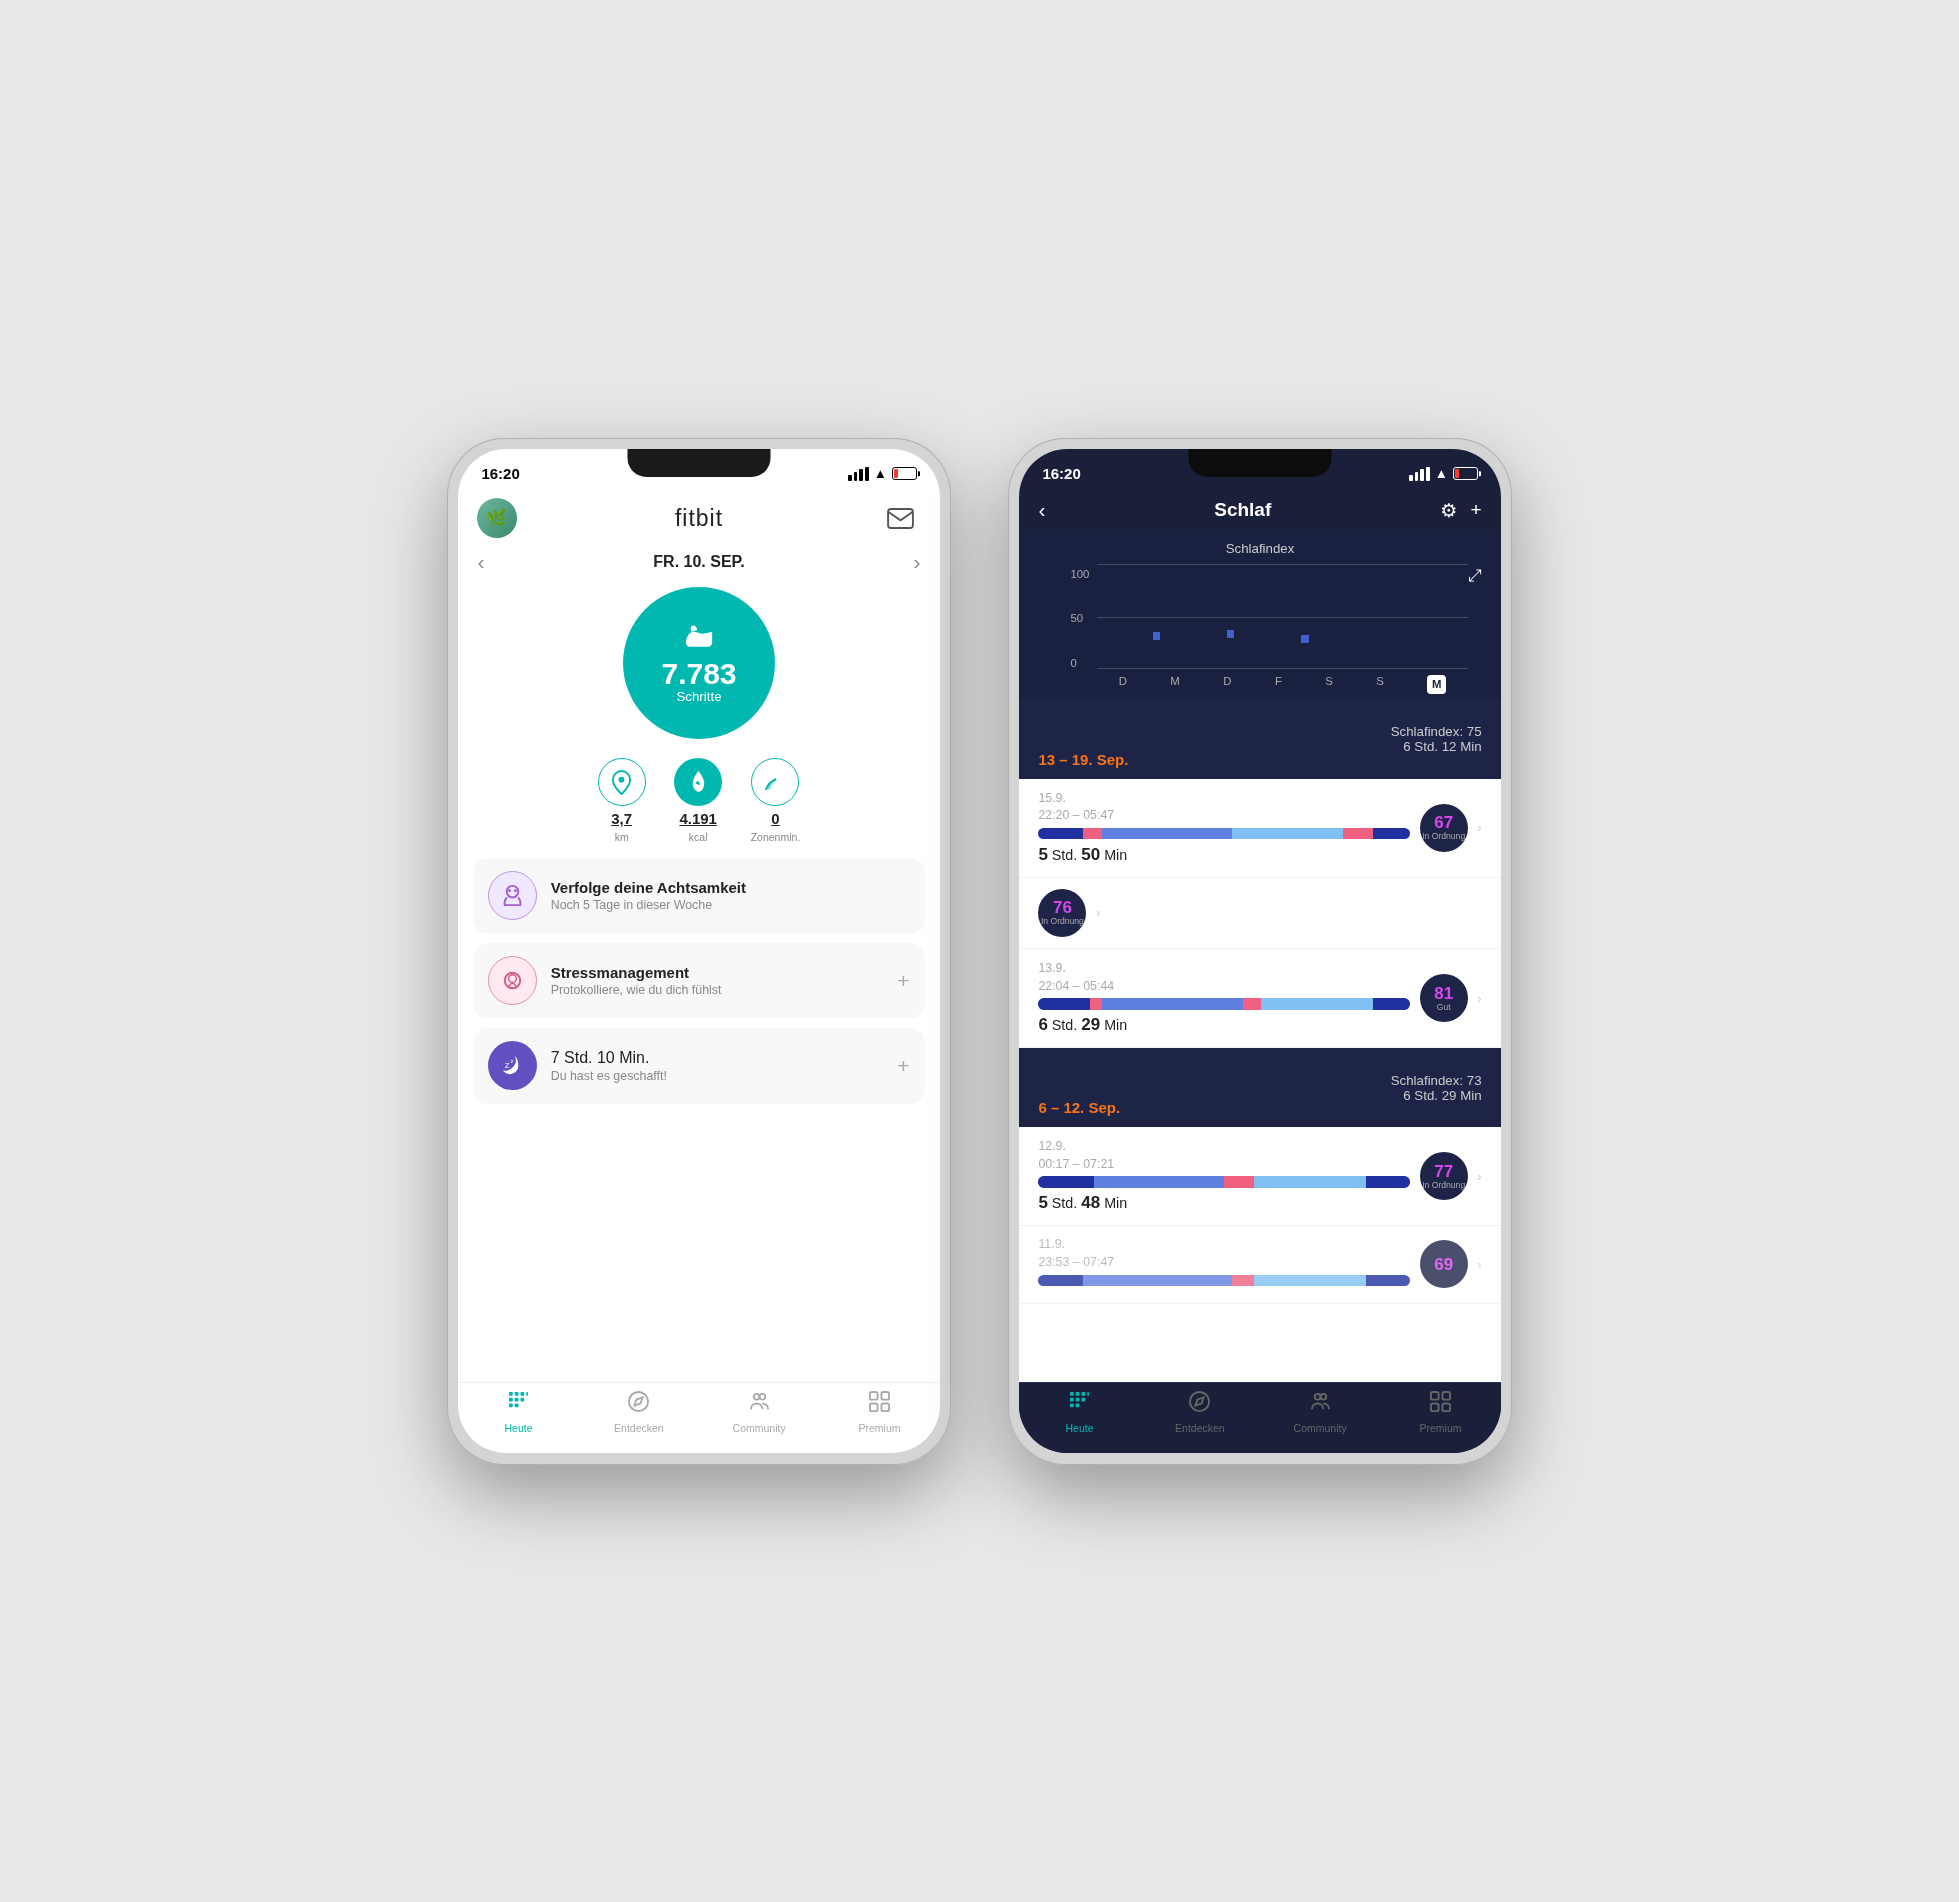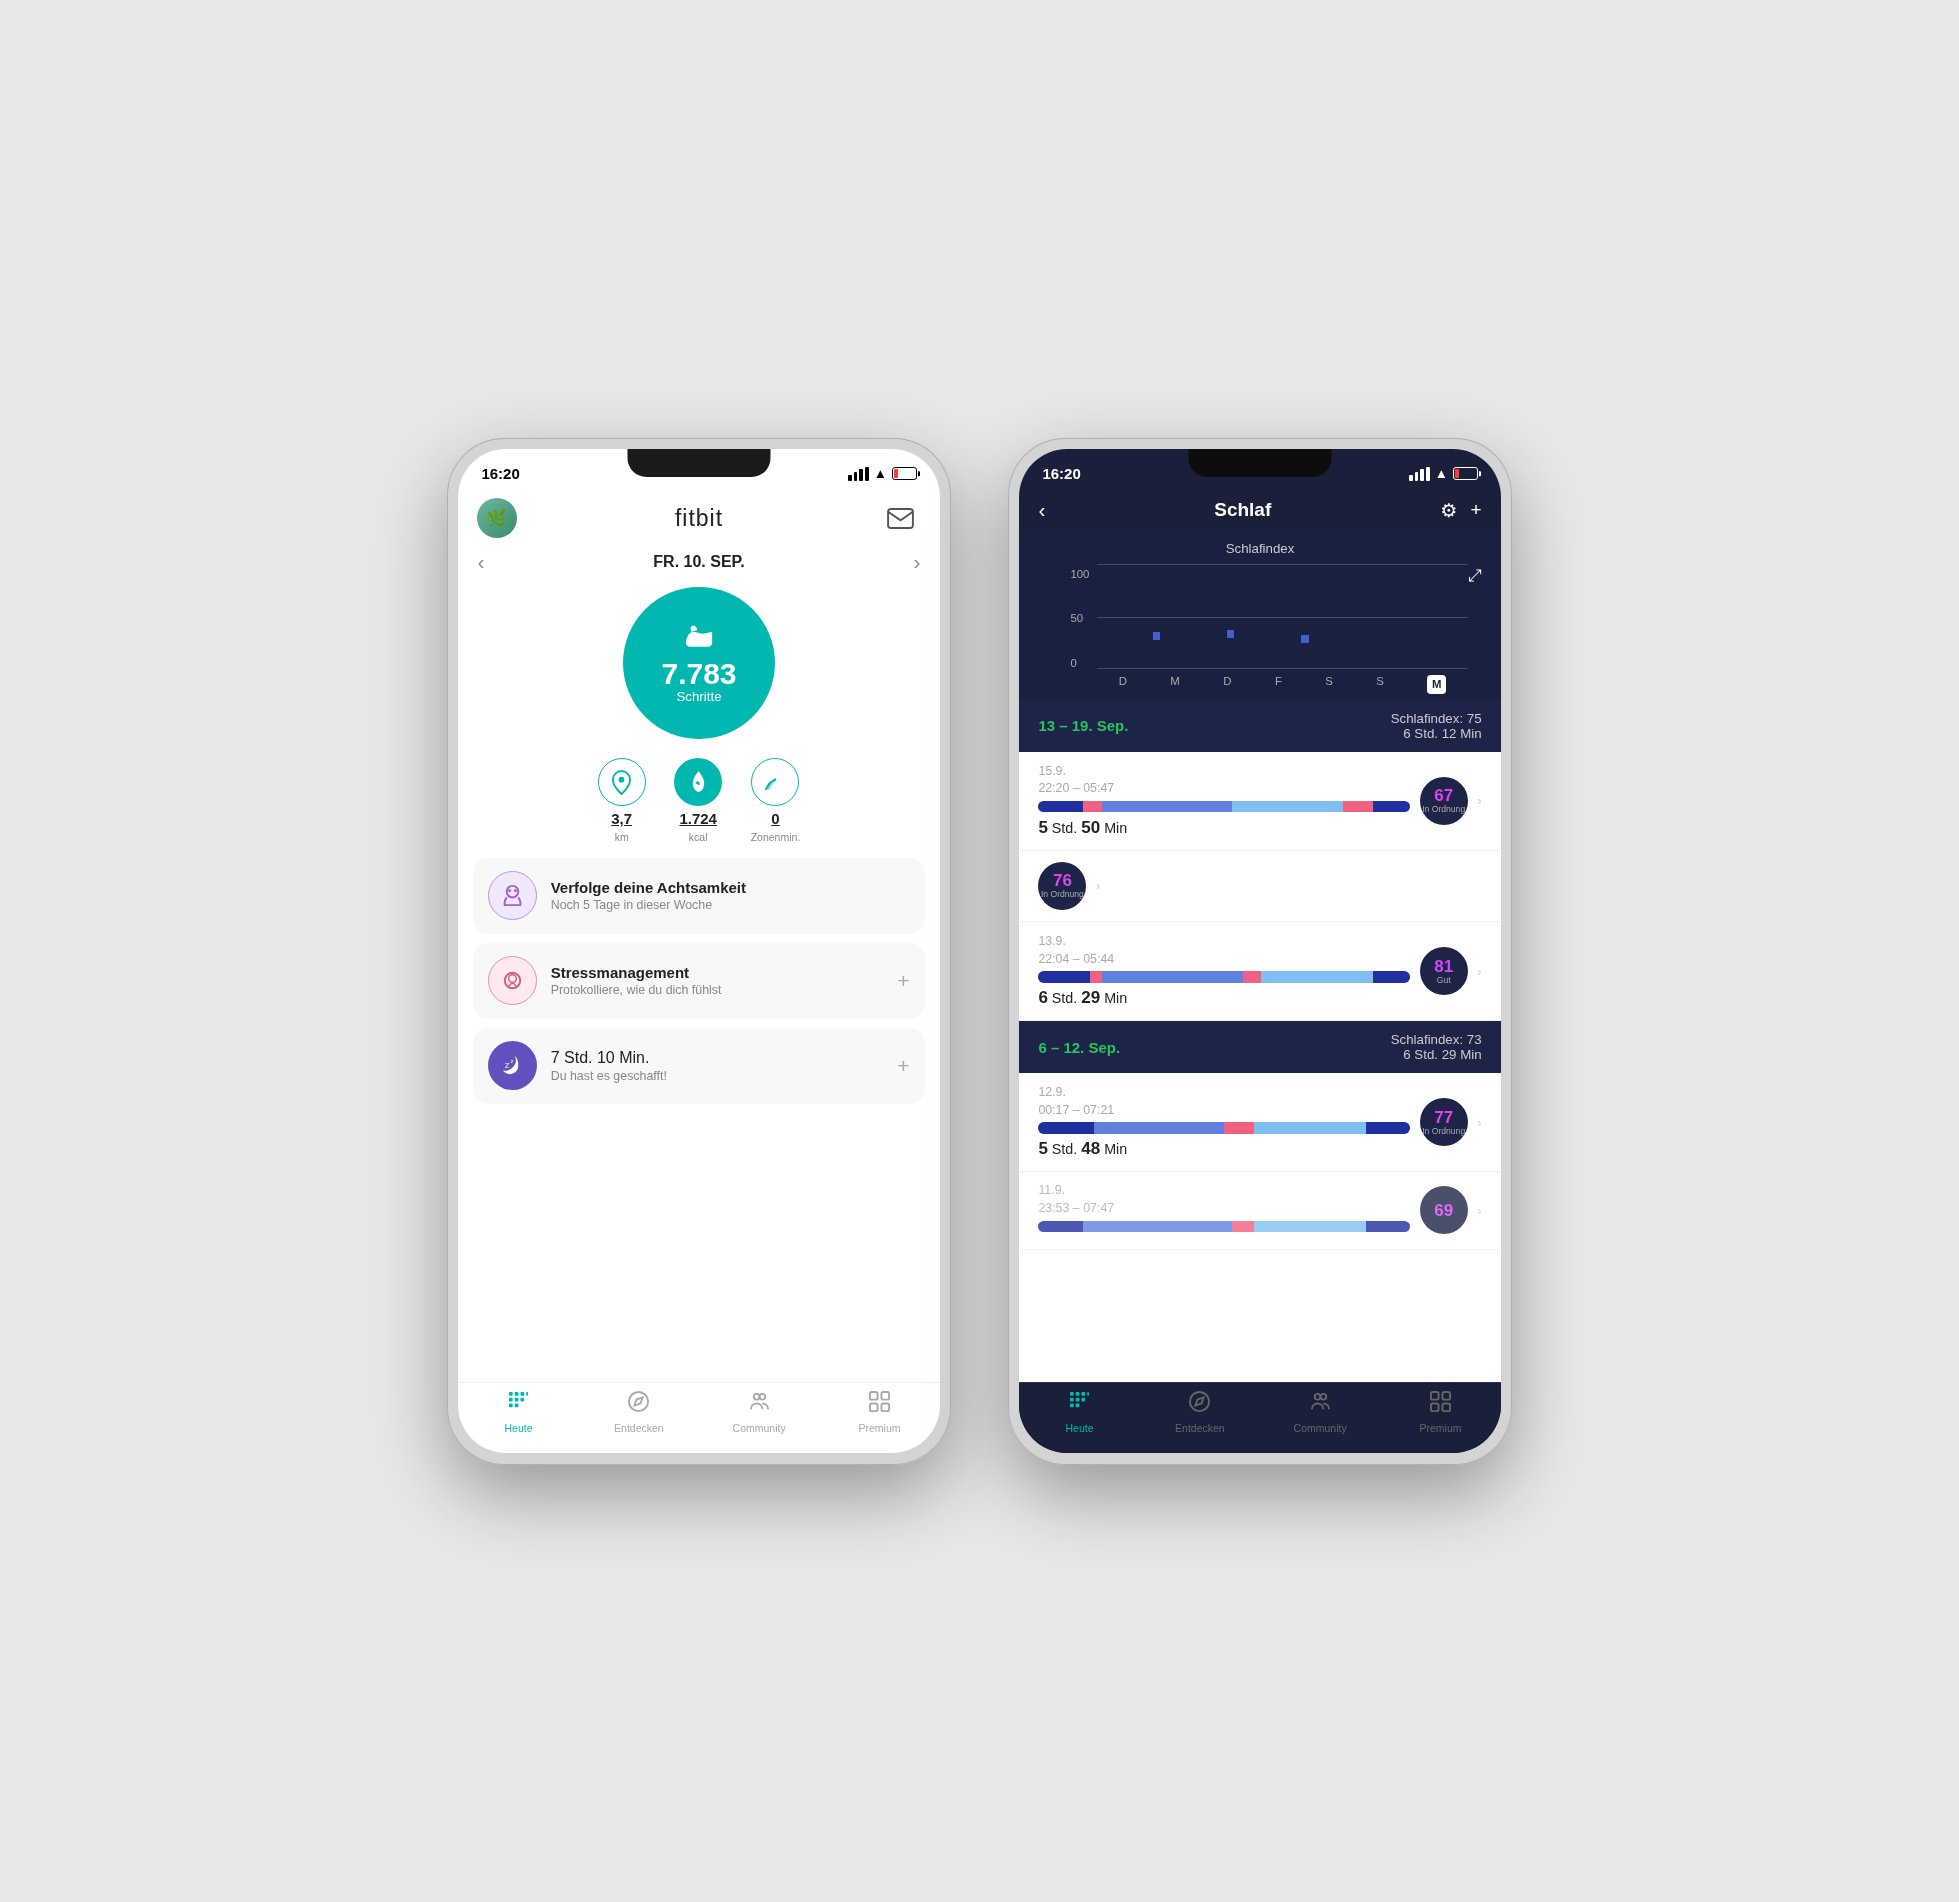"13 – 19. Sep." .week-range { color: #22c55e -> #f97316; margin-top: none -> 40px }
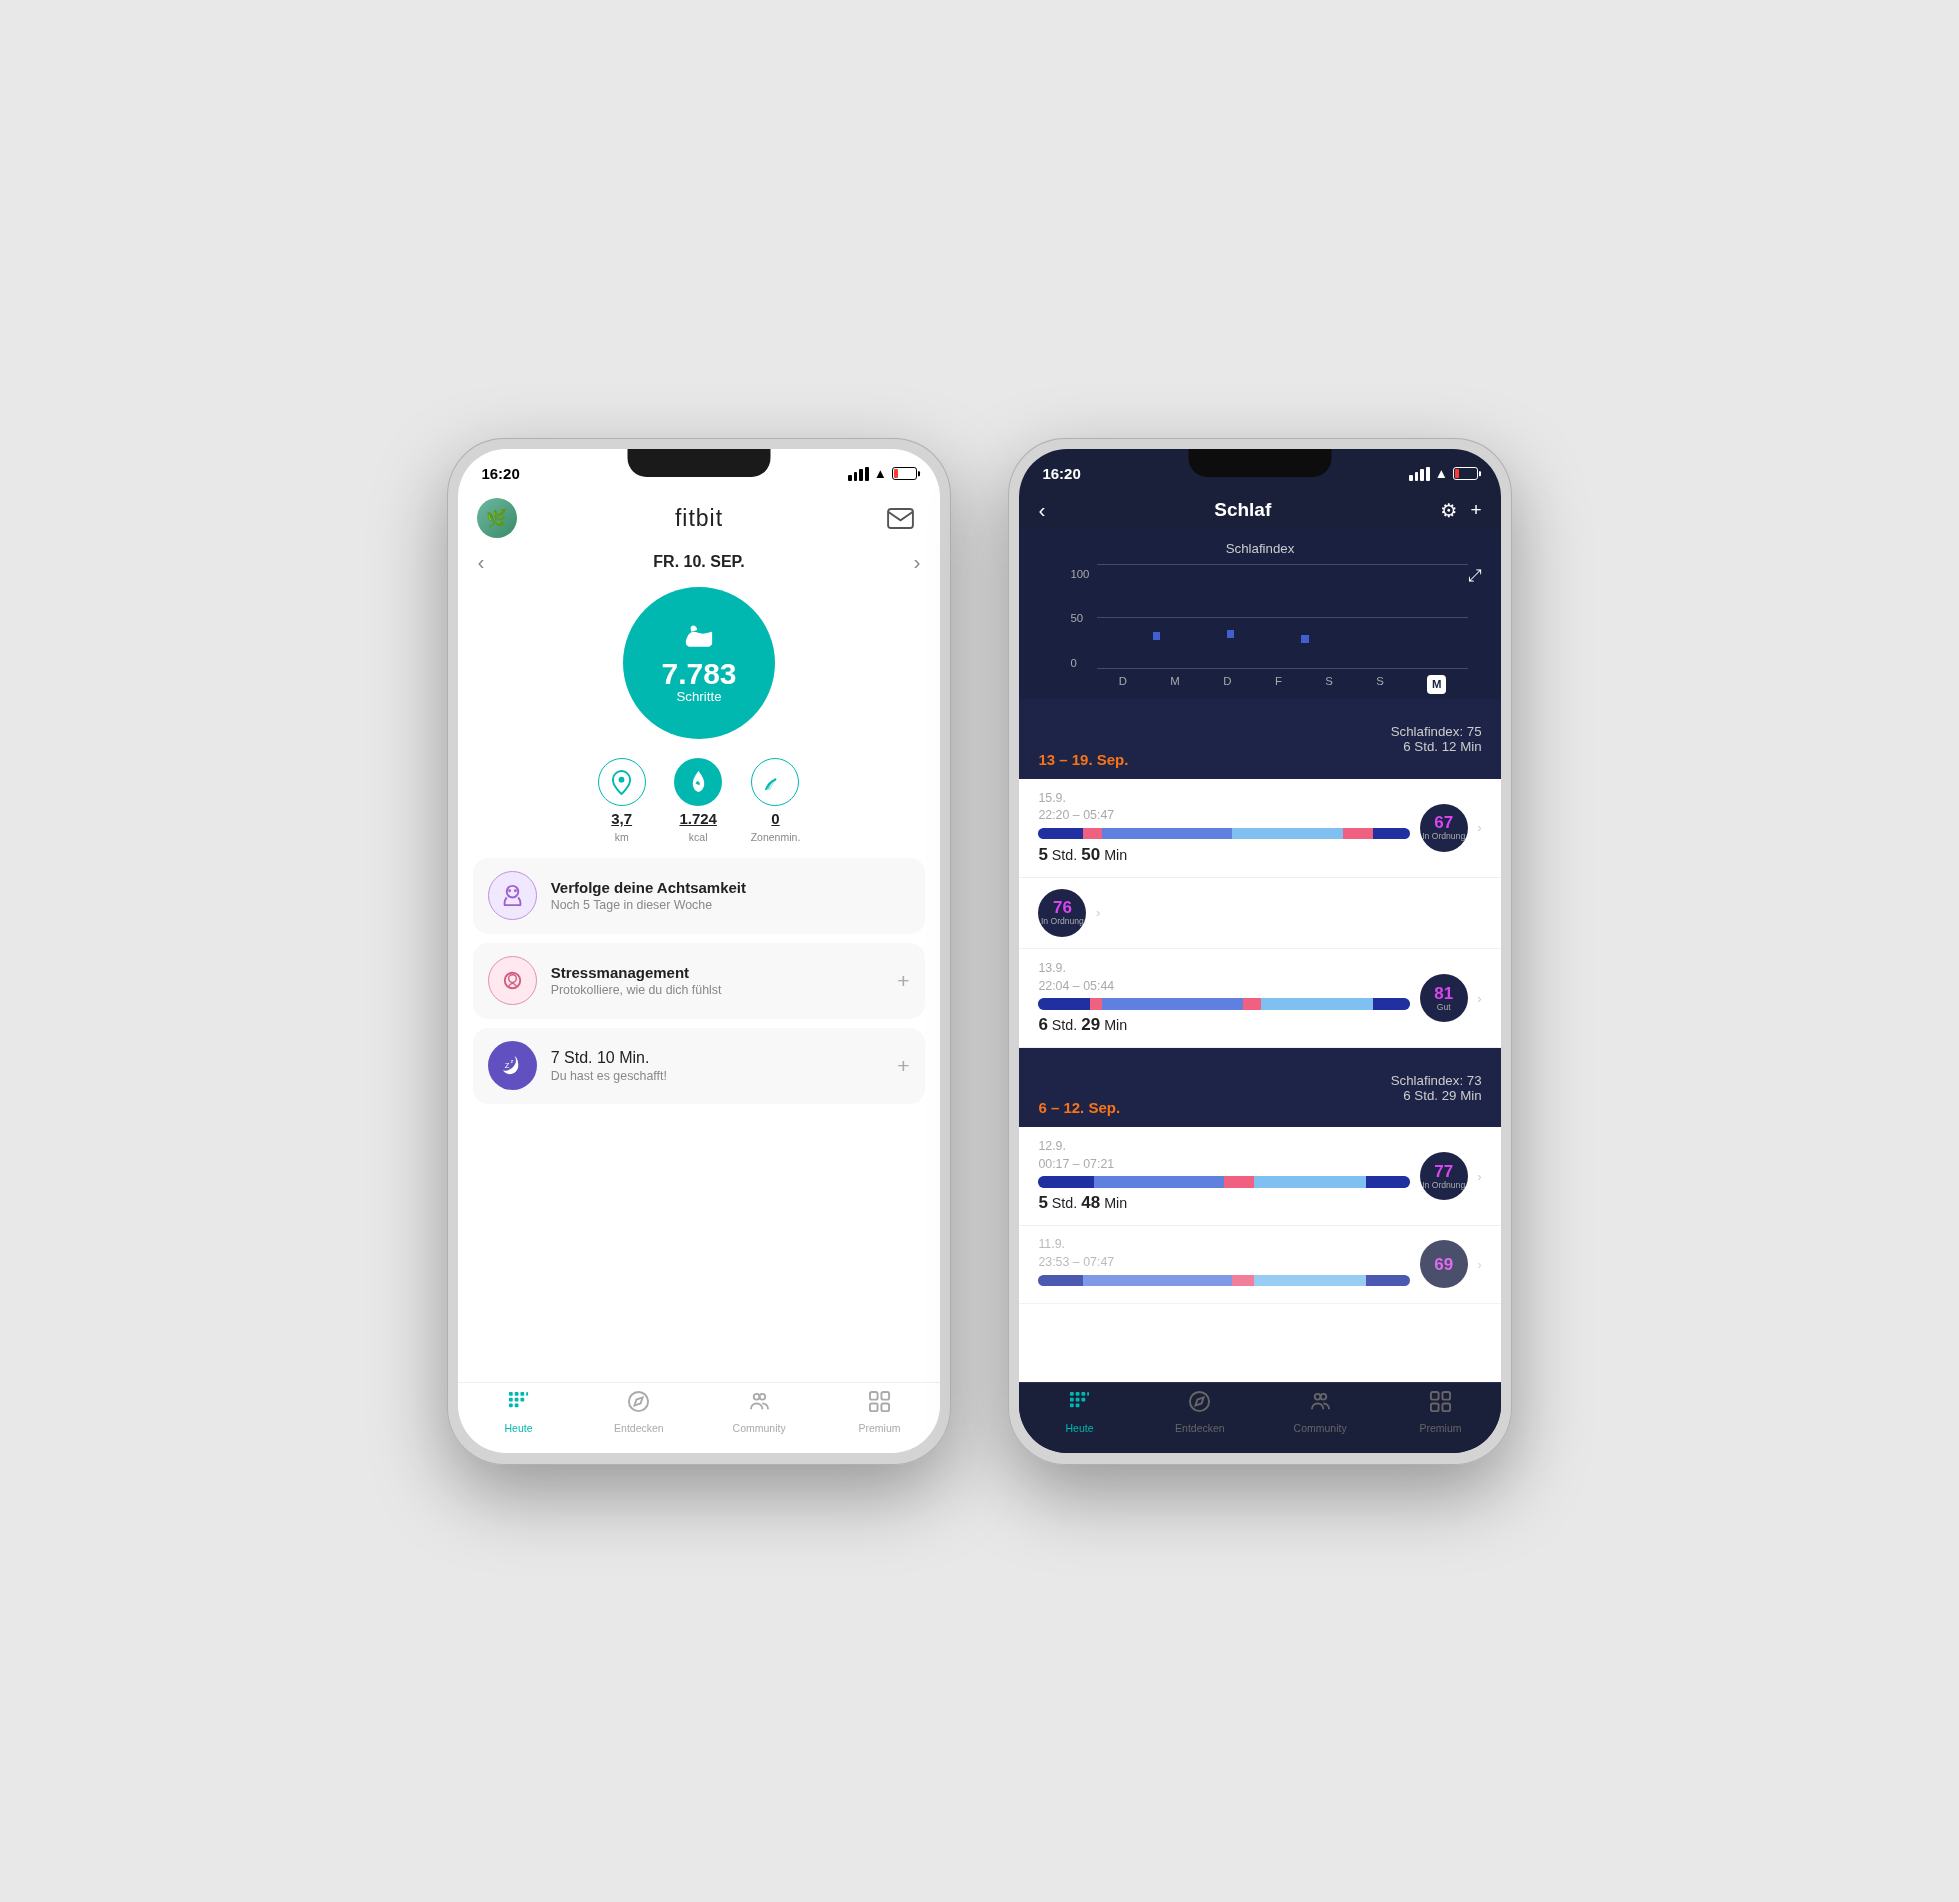"1.724" span.stat-value { text: 1.724 -> 4.191 }
